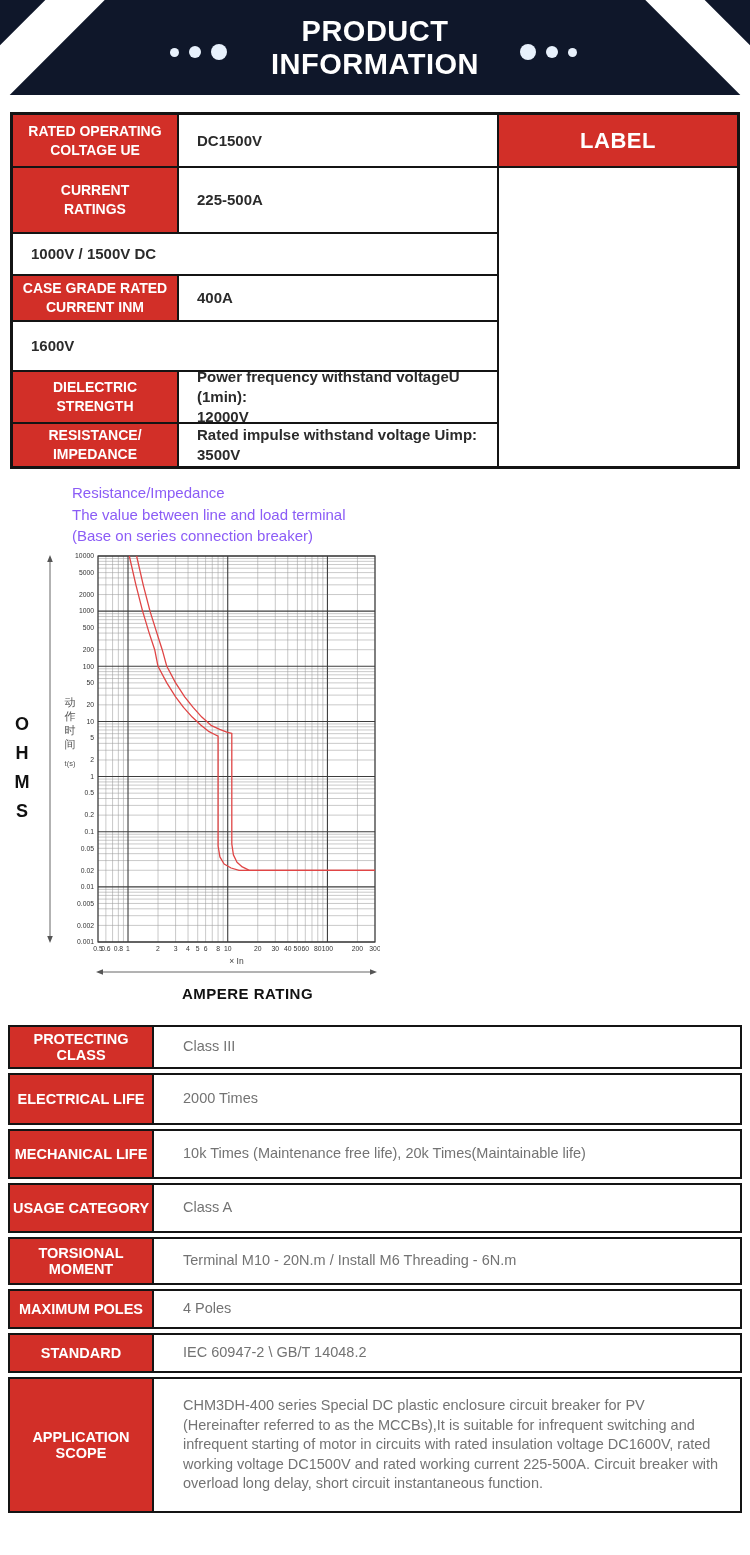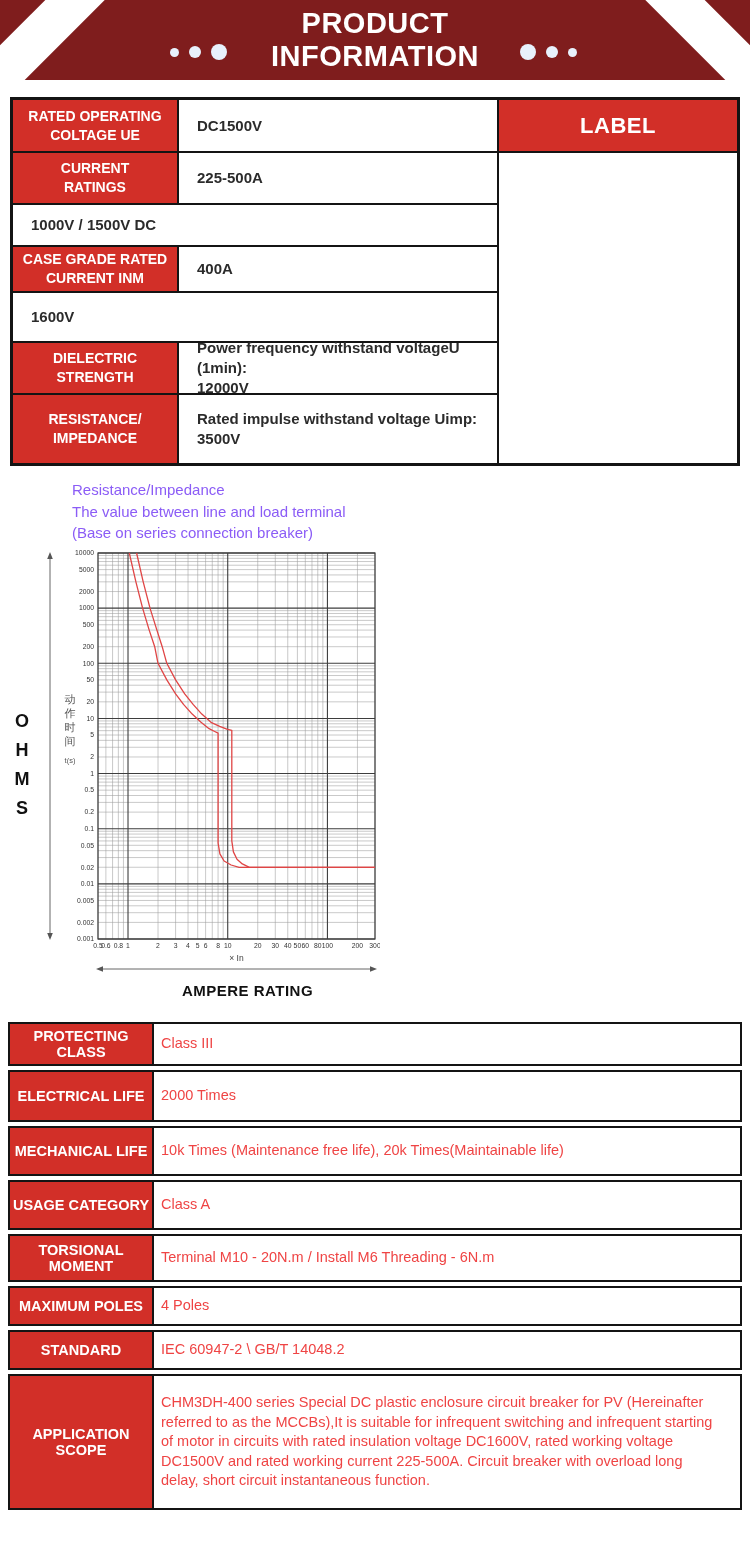"PRODUCT" .banner { background: #7f1d1d -> #0f172a; height: 80px -> 95px }
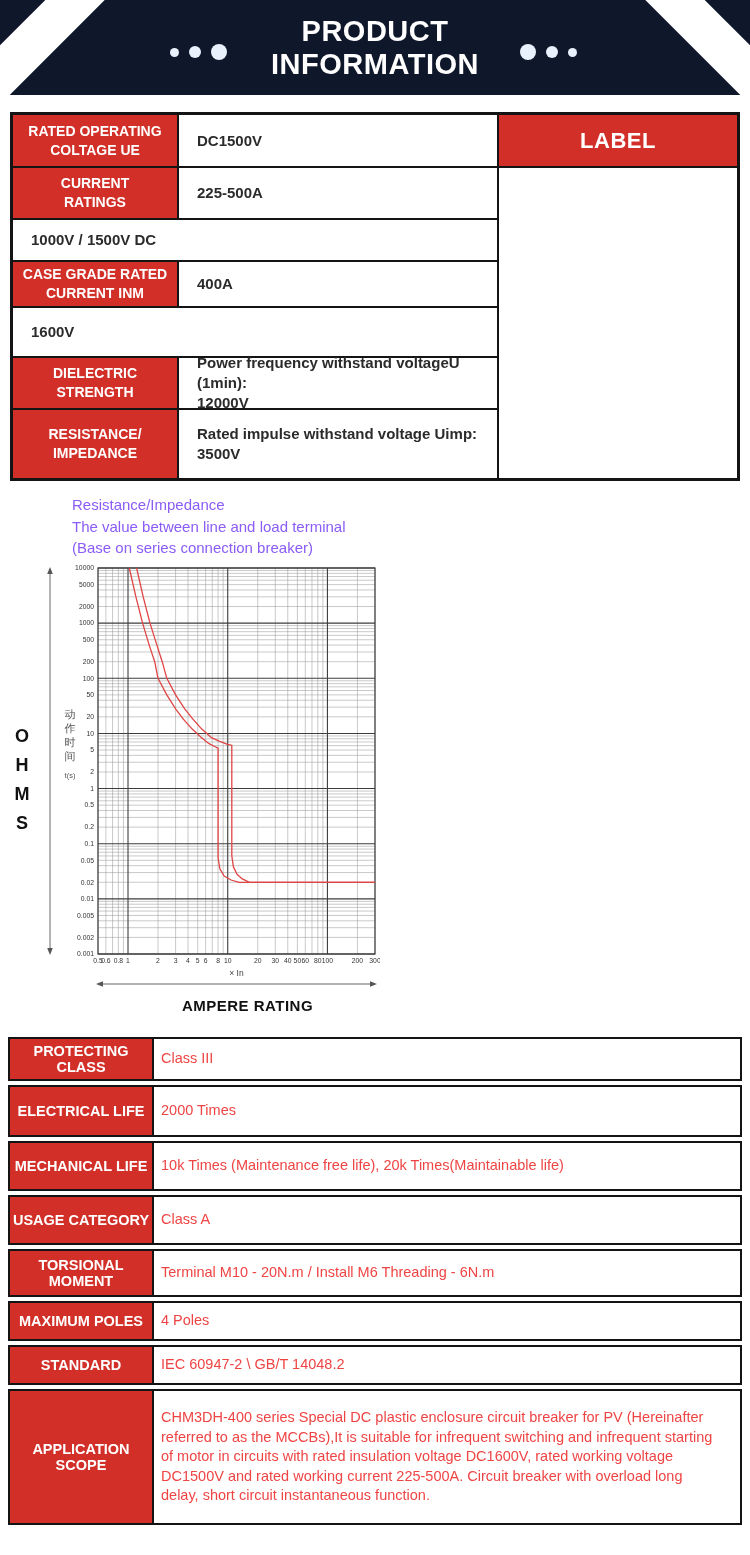"CURRENT" .tt-row:nth-child(2) { height: 52px -> 66px }
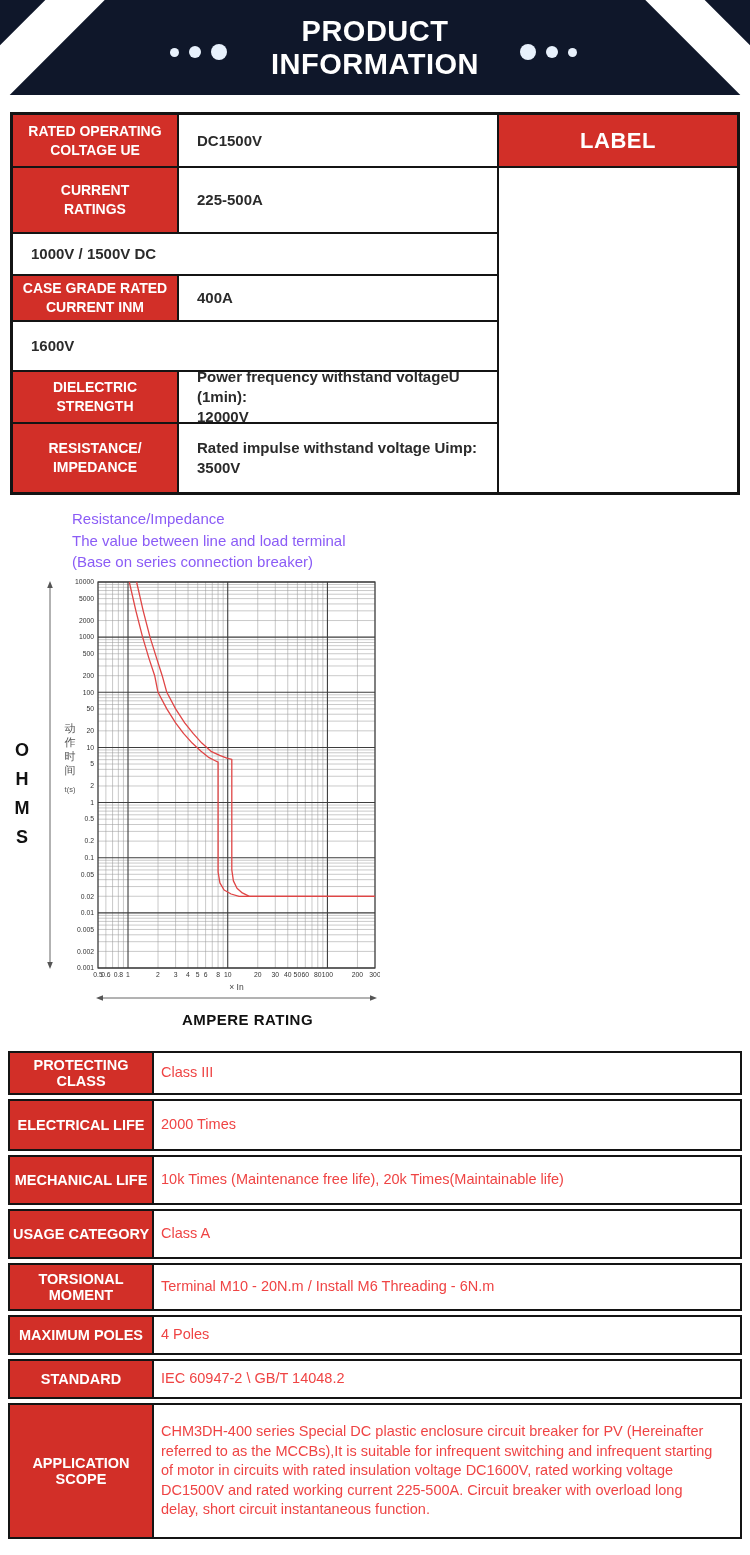"RESISTANCE/" .tt-row:nth-child(7) { height: 68px -> 42px }
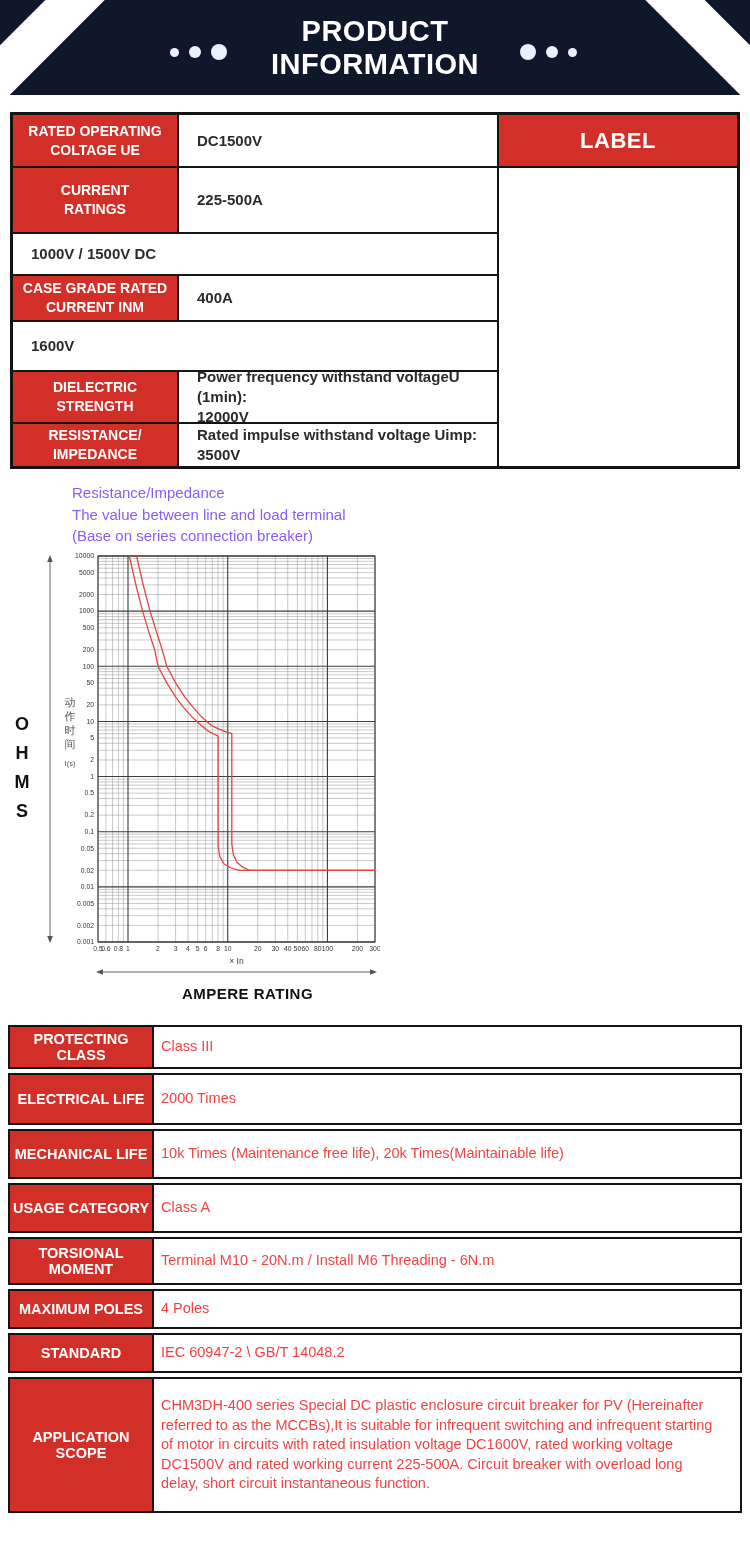"Class III" .tb-value { color: #ef4444 -> #737373; margin-left: none -> 22px }
